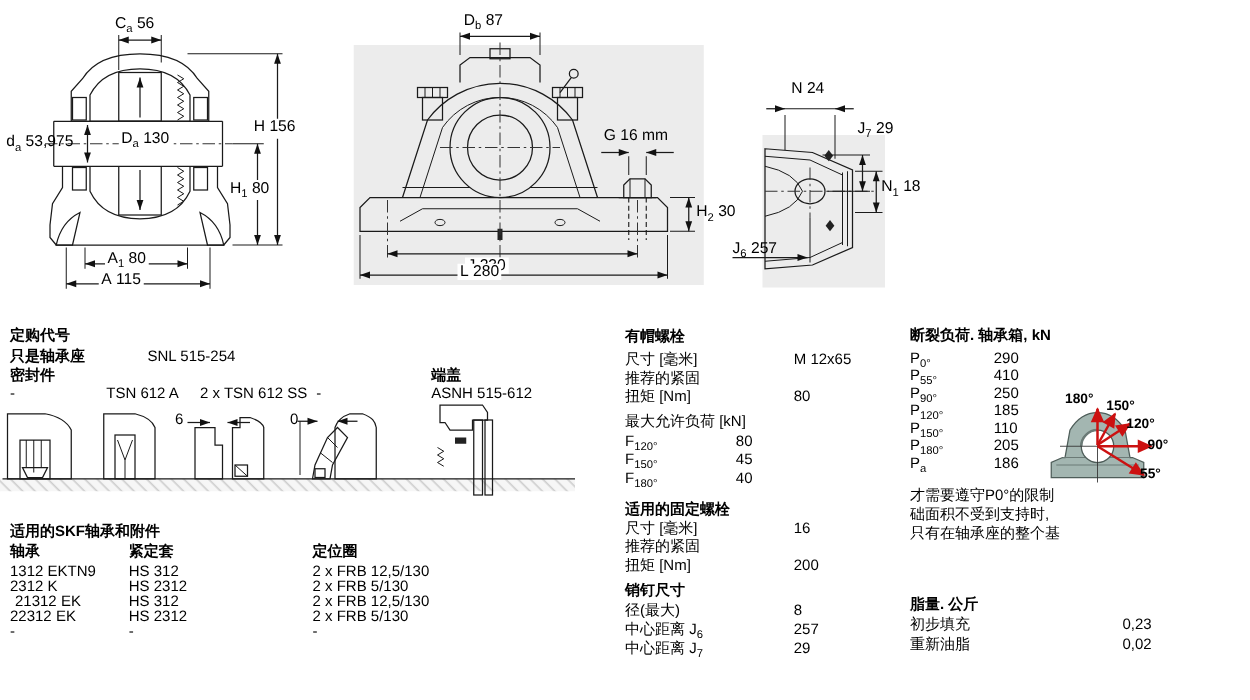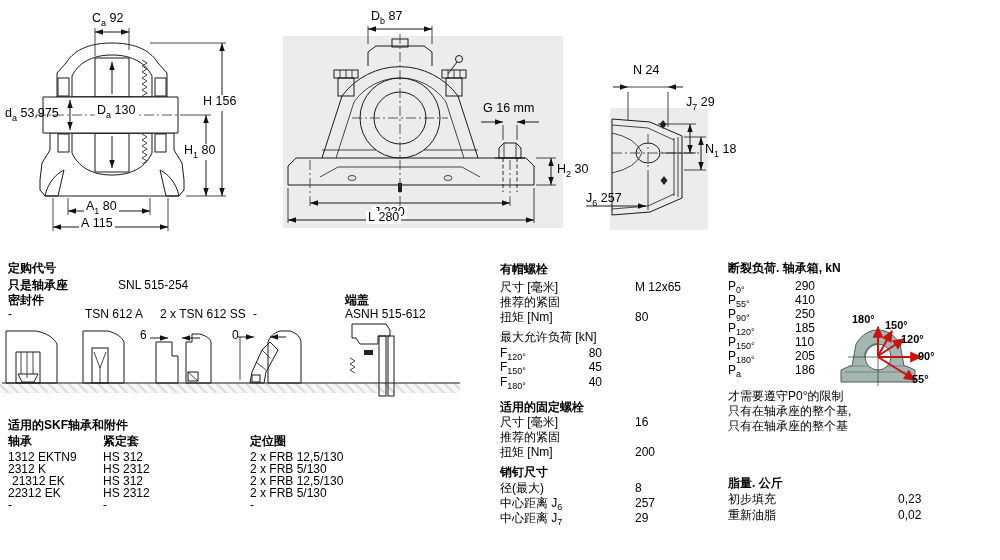"92" span { text: 92 -> 56 }
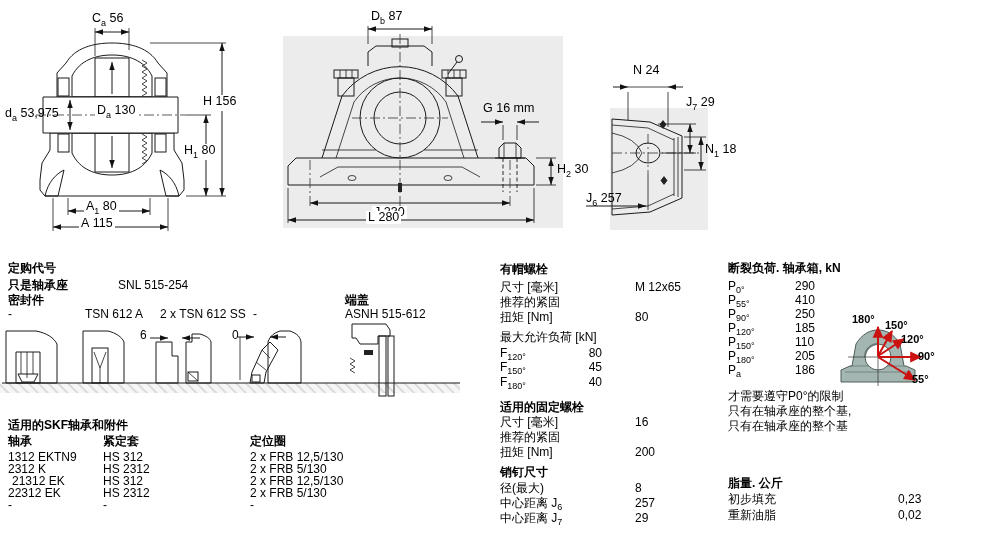"只有在轴承座的整个基," span.t { text: 只有在轴承座的整个基 -> 础面积不受到支持时 }
